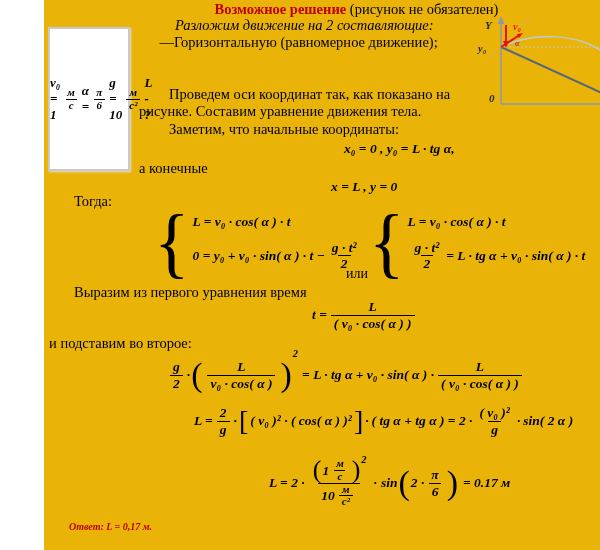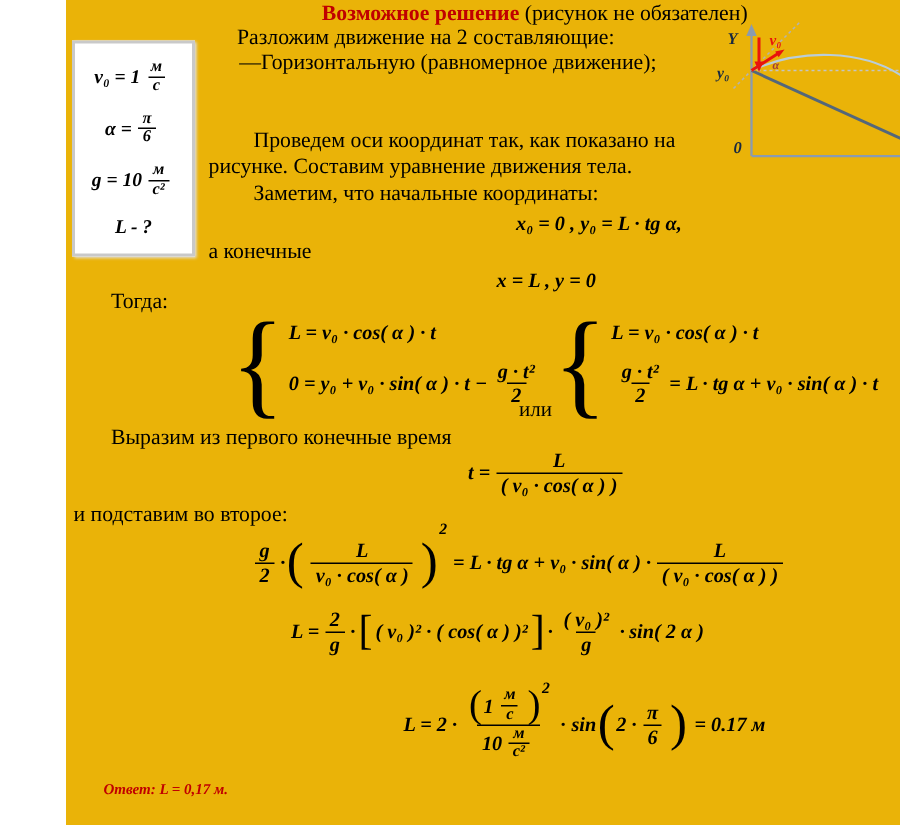"Разложим движение на 2 составляющие:" div.txt { font-style: none -> italic; left: 84px -> 101px }
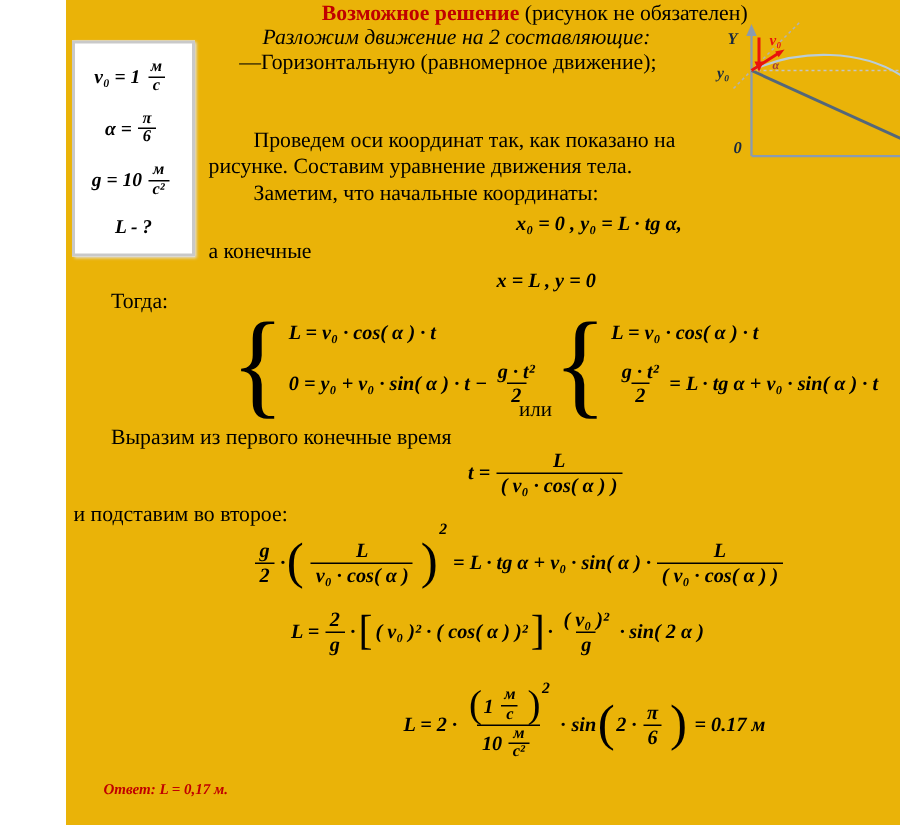"v₀ = 1" .given { flex-direction: column -> none }
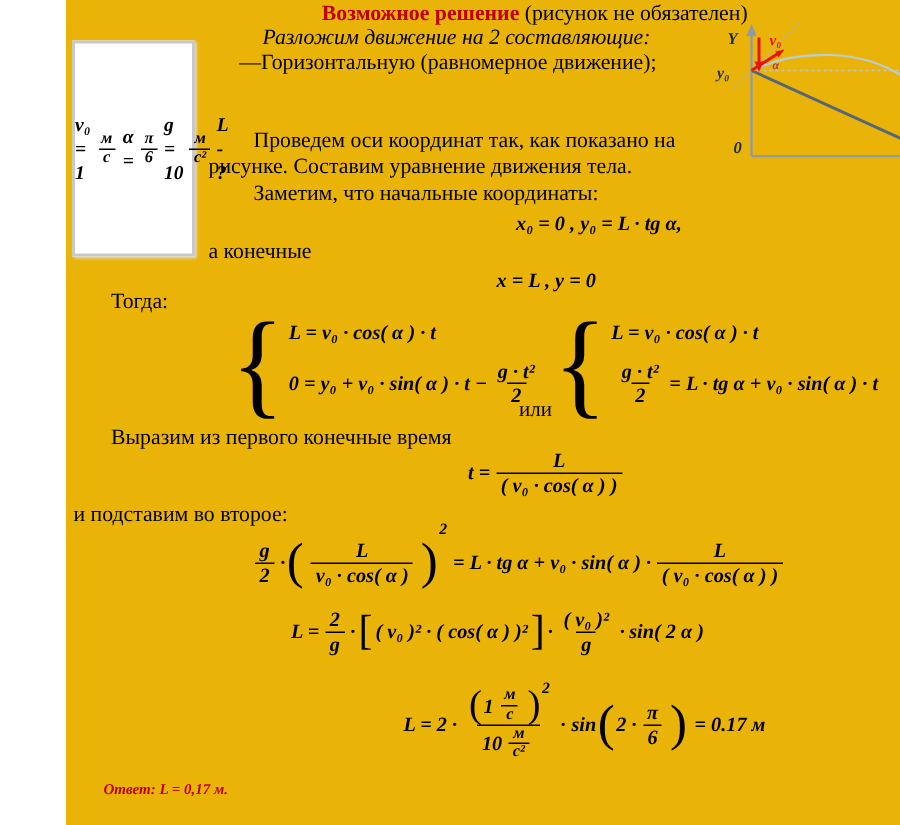"Выразим из первого конечные время" div.txt { text: конечные -> уравнения }
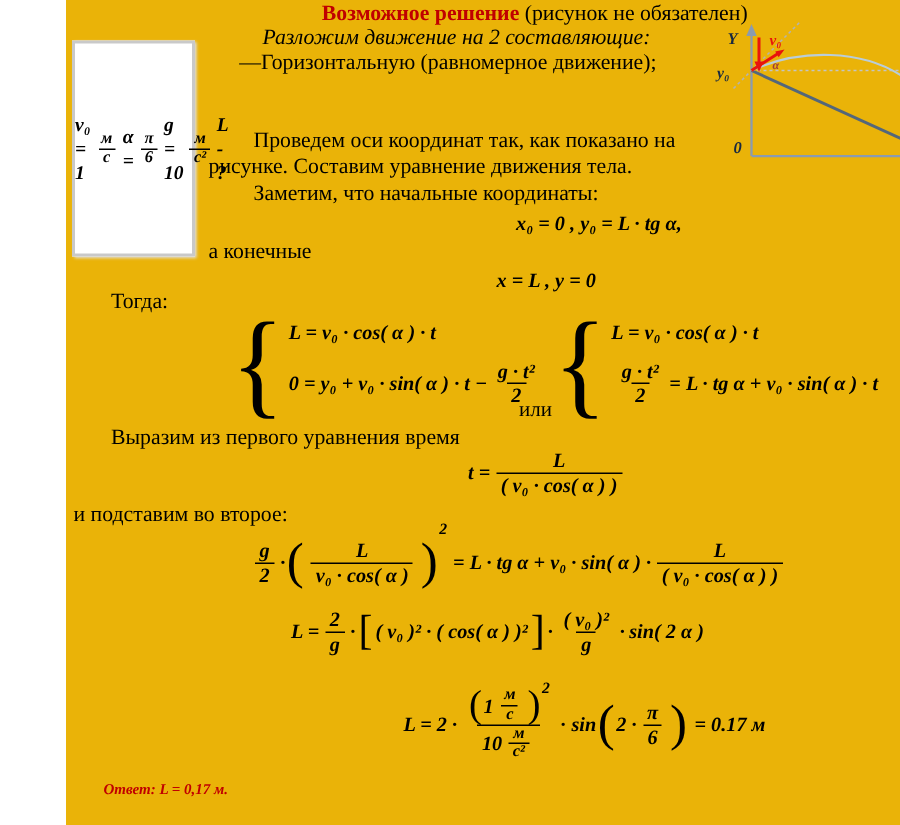"( tg α + tg" span { html: none -> <span>( tg α + tg α ) = 2 ·</span> }
